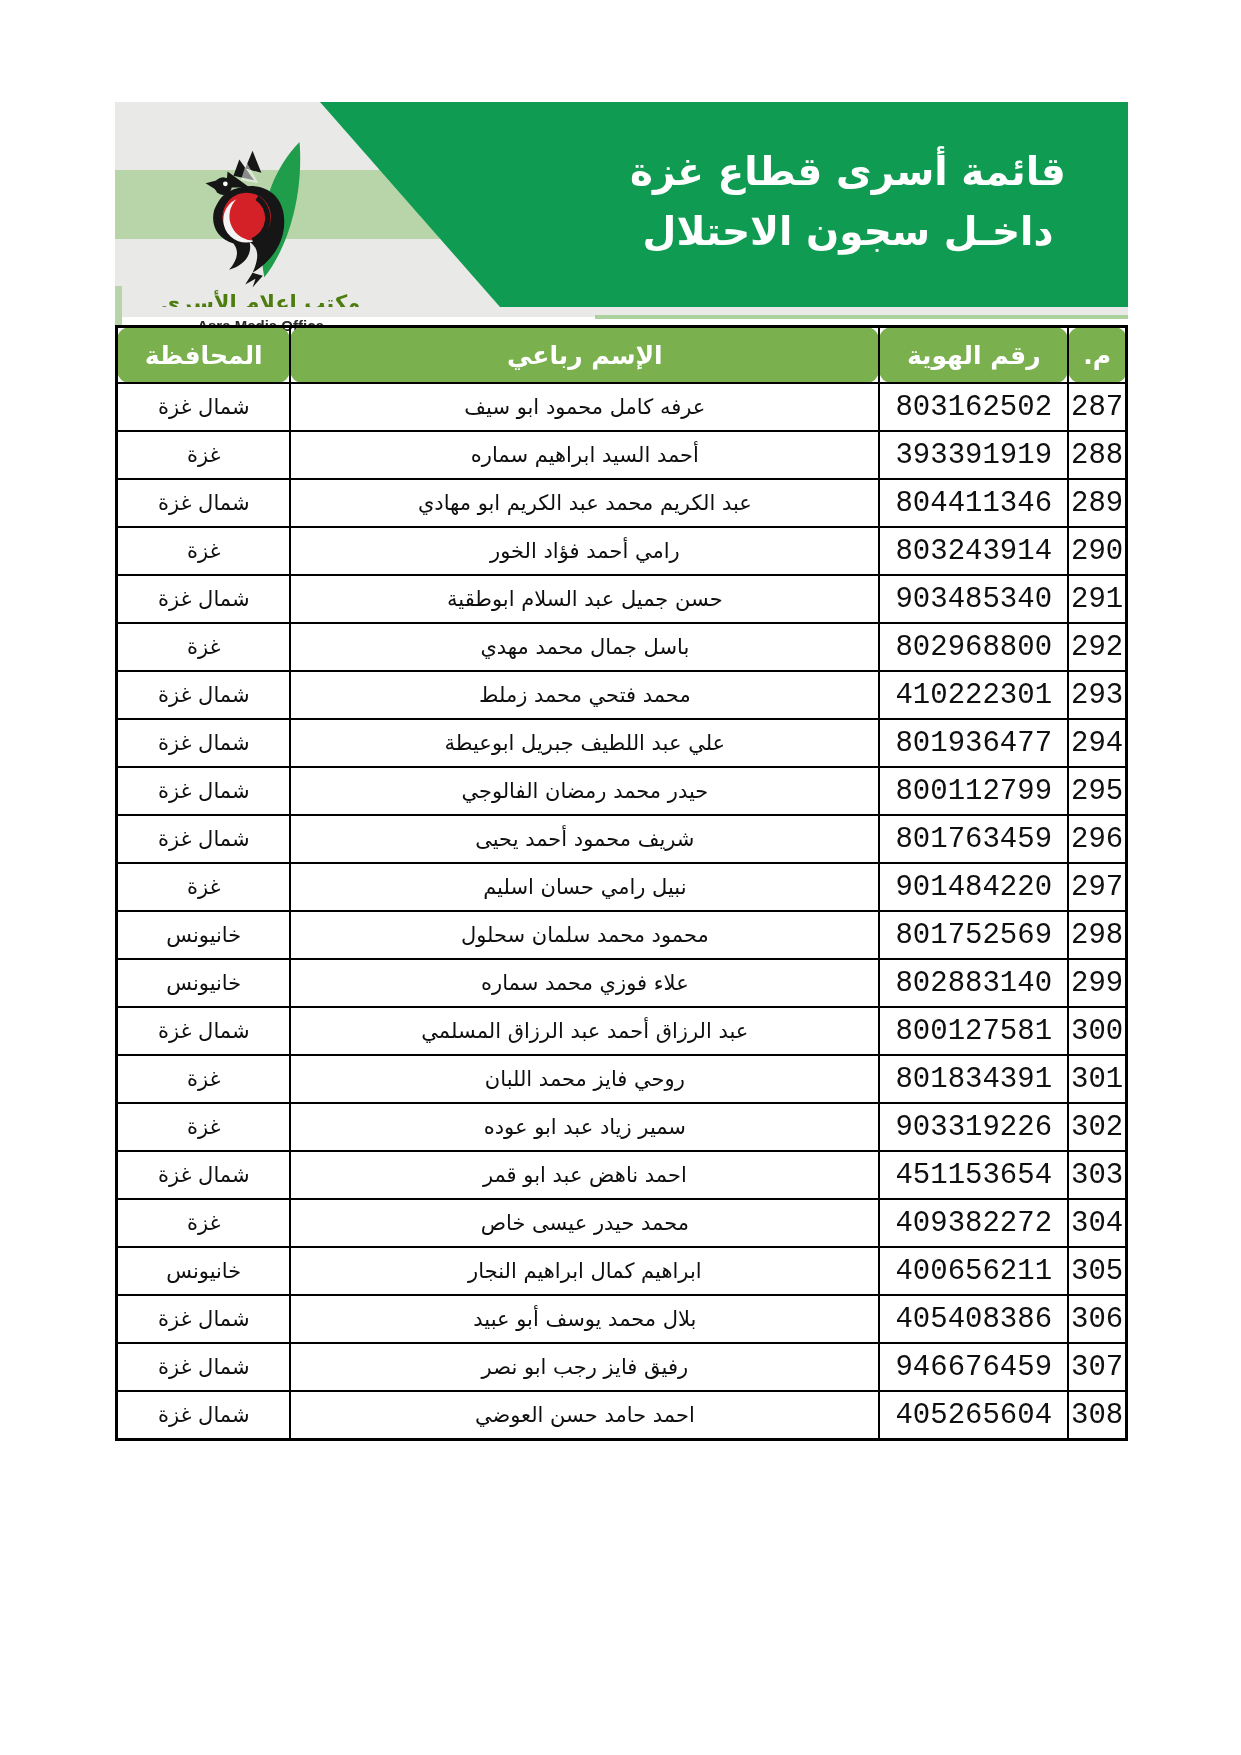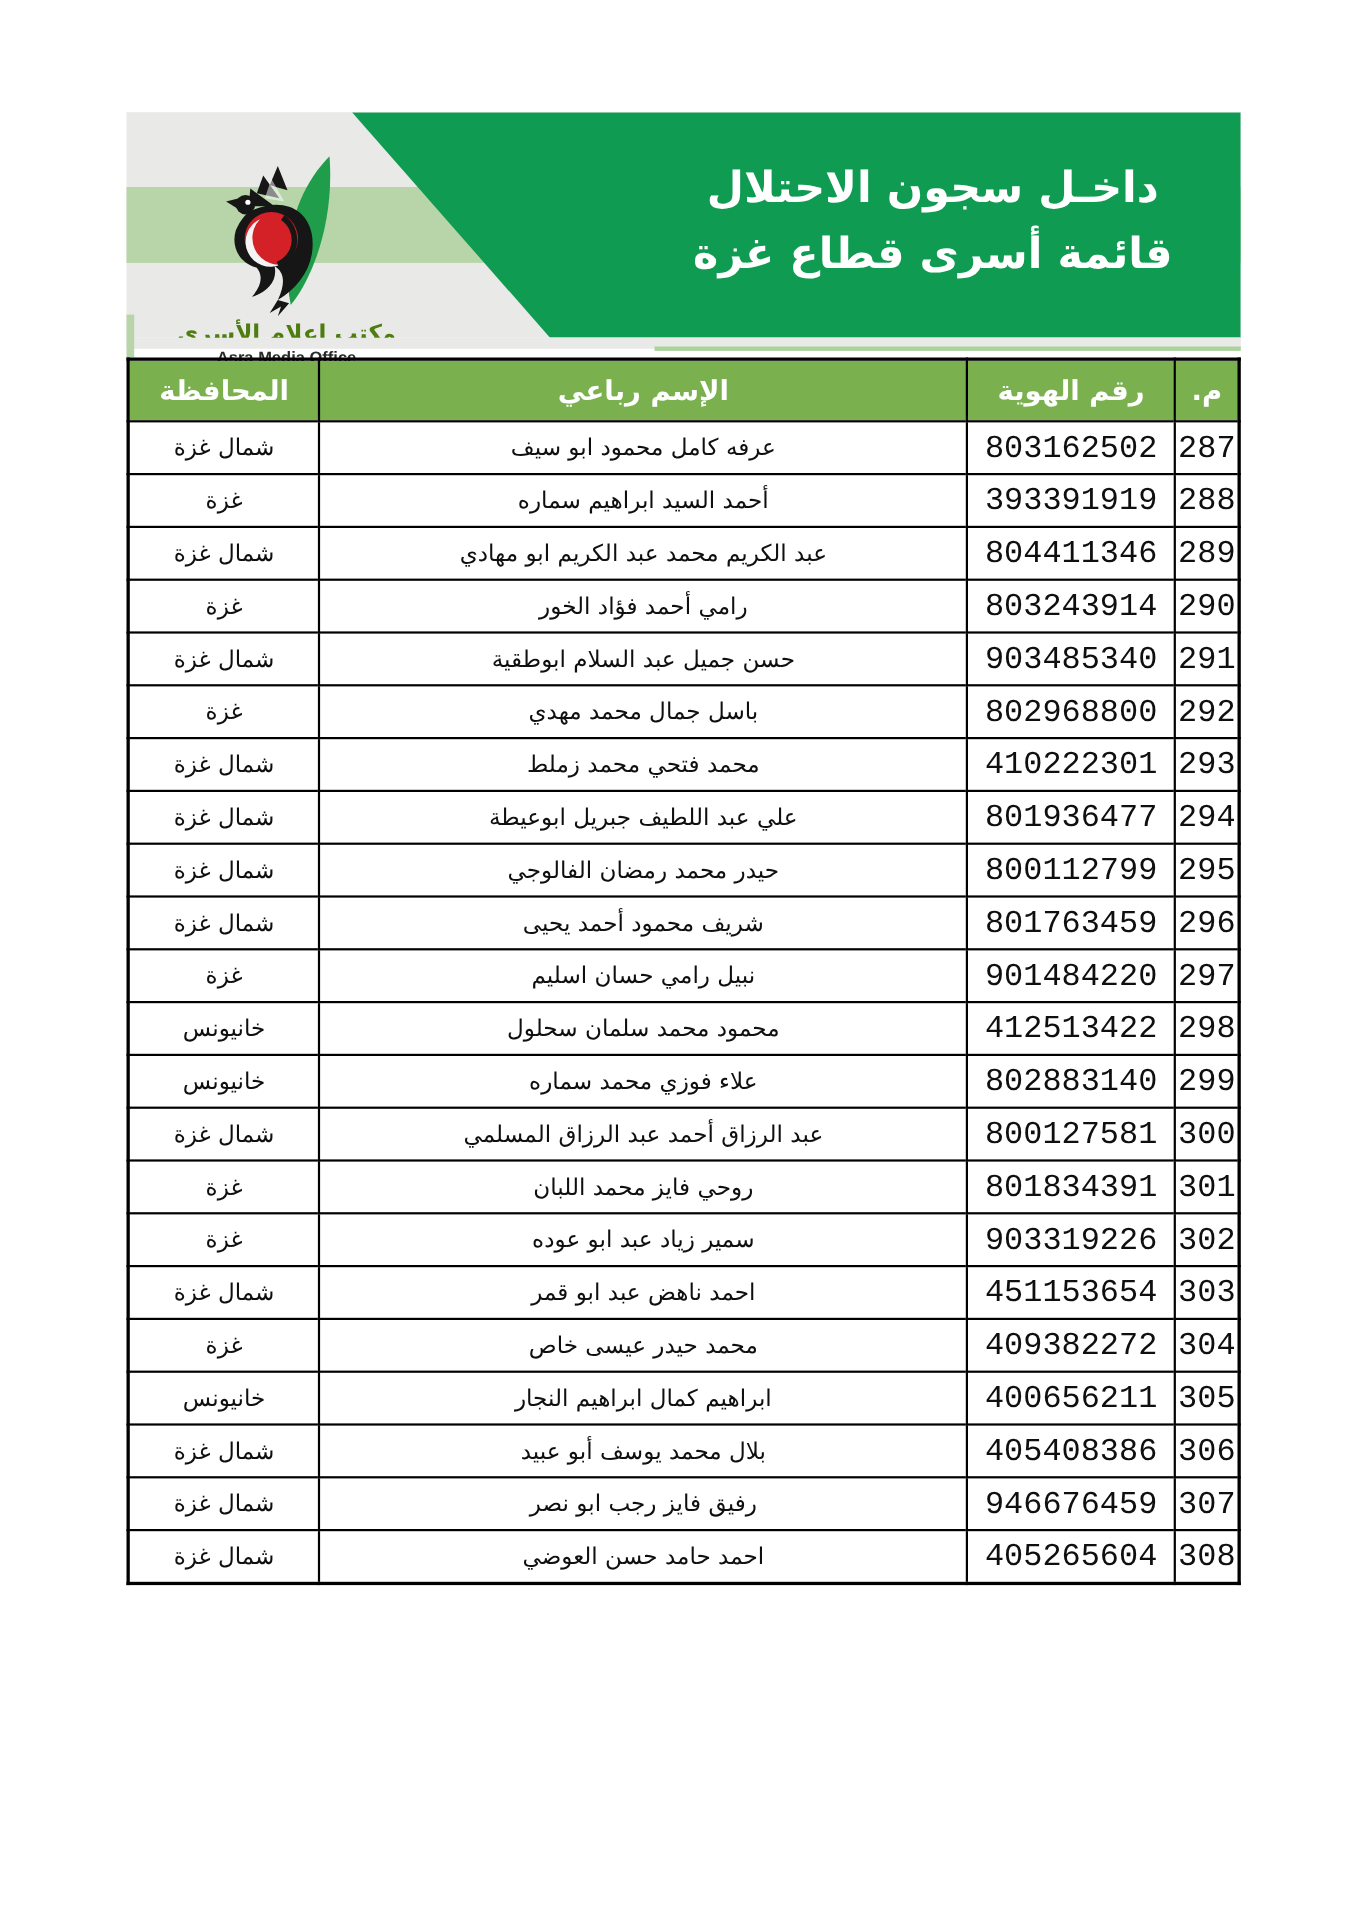"داخـل سجون الاحتلال" div { order: before "قائمة أسرى قطاع غزة" -> after "قائمة أسرى قطاع غزة" }
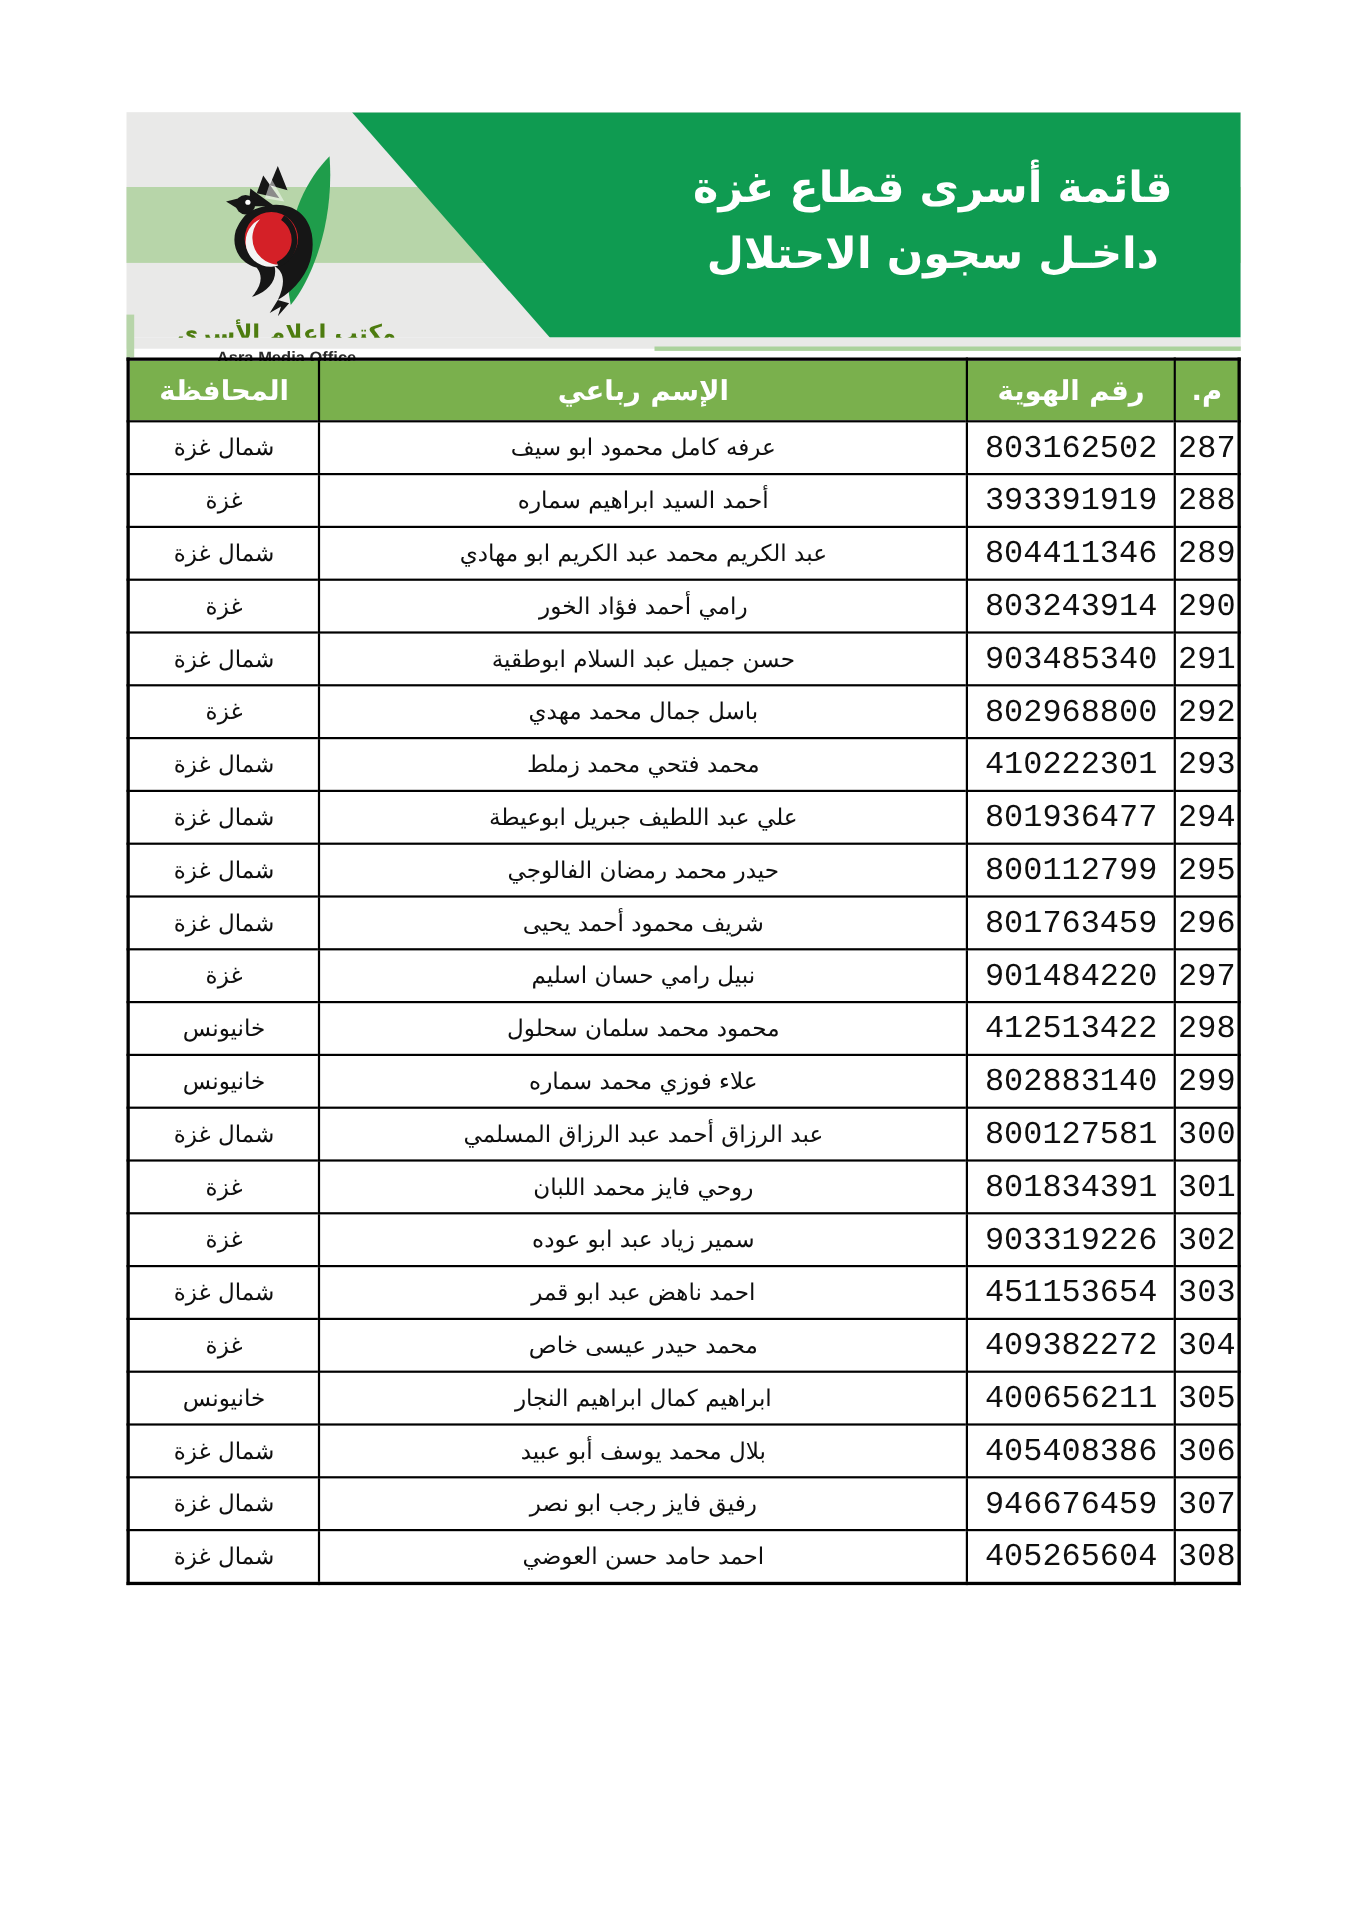"المحافظة" table.prisoners thead th { border-radius: none -> 13px }
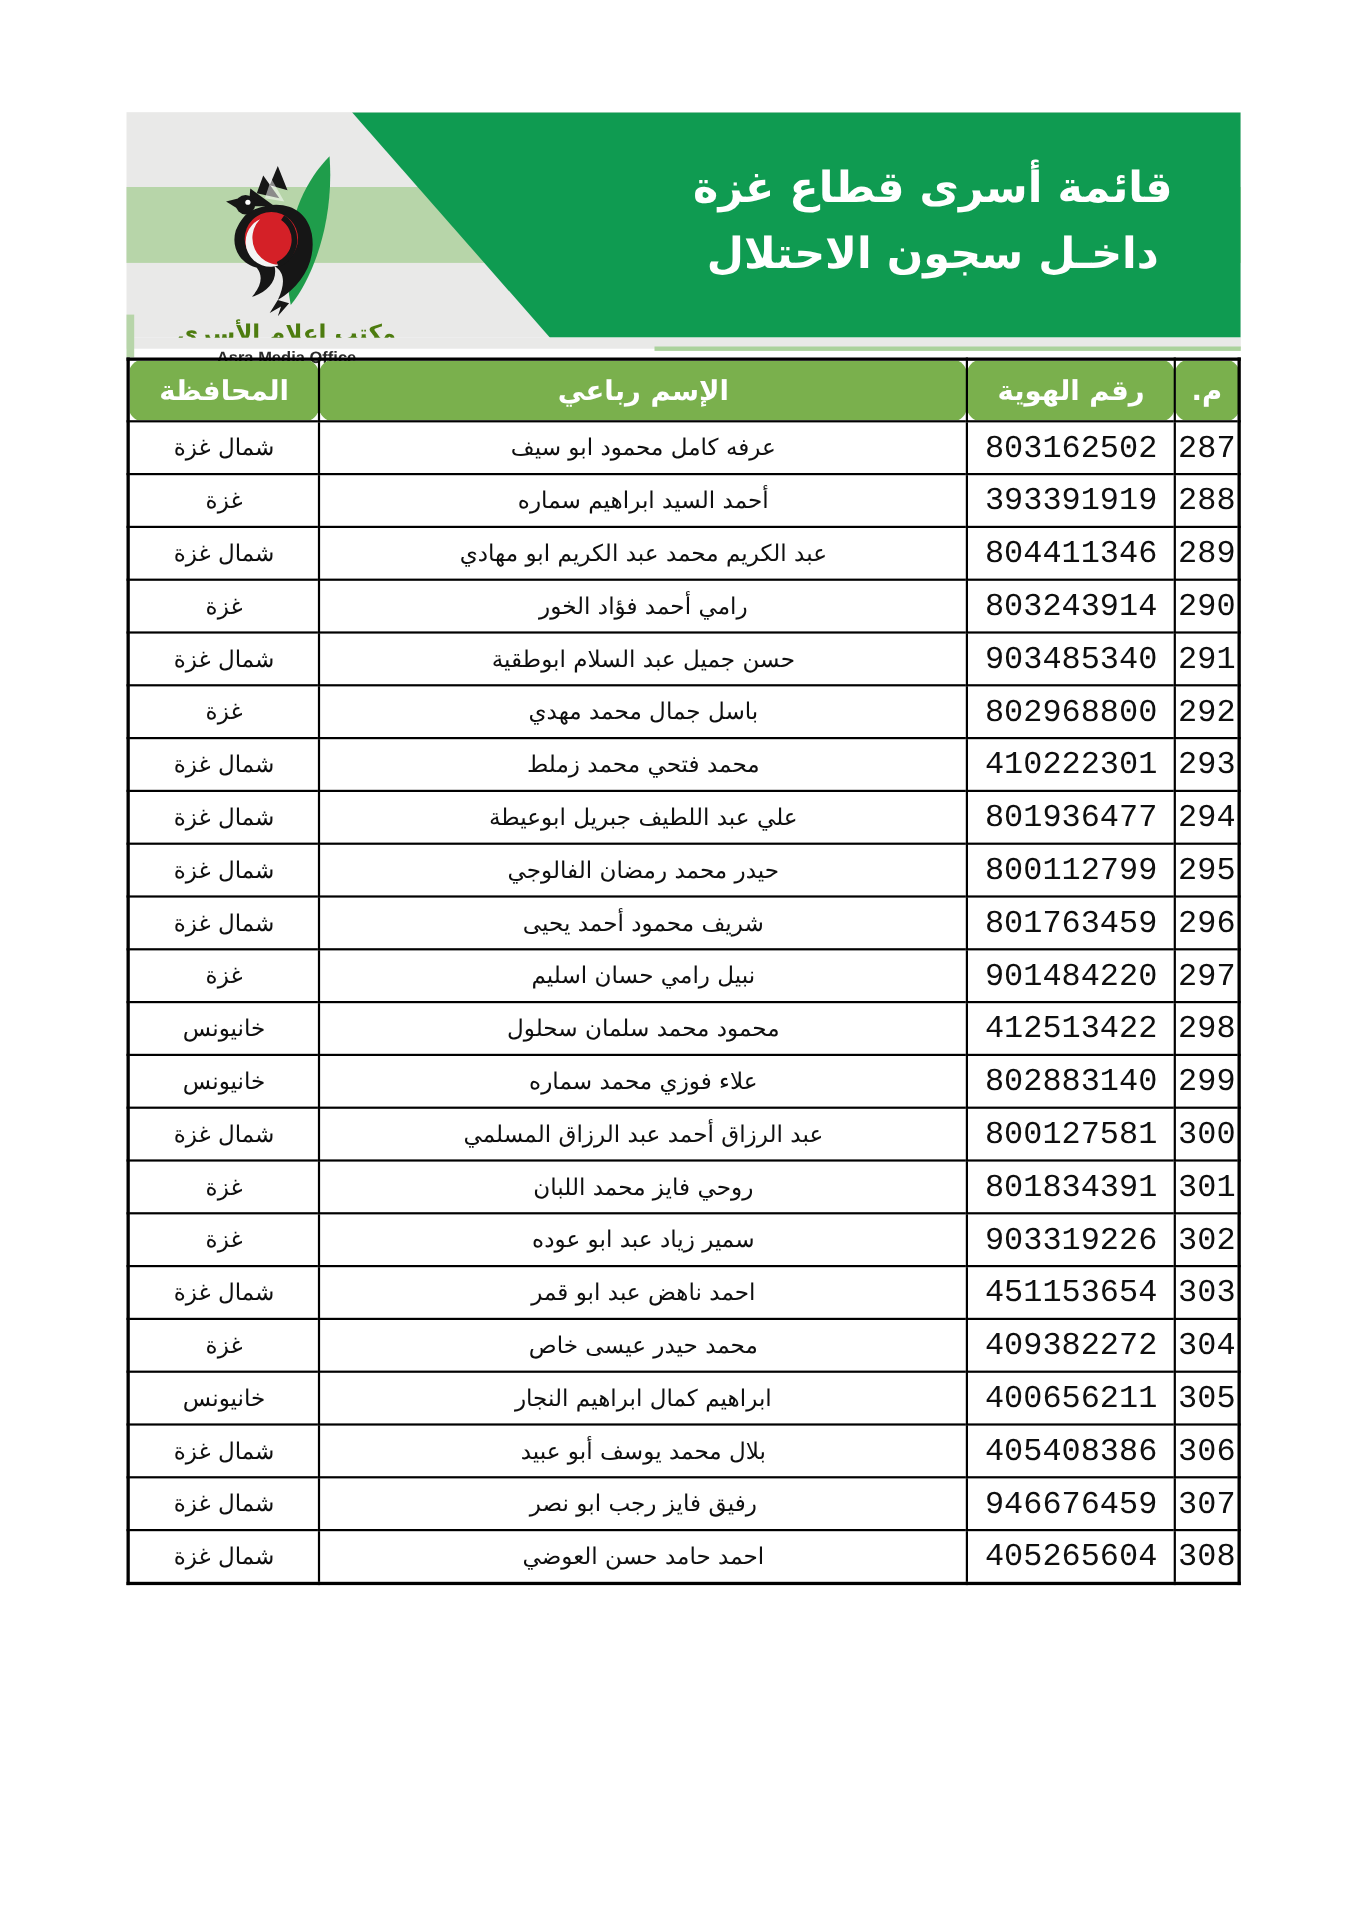"412513422" td.col-id { text: 412513422 -> 801752569 }
